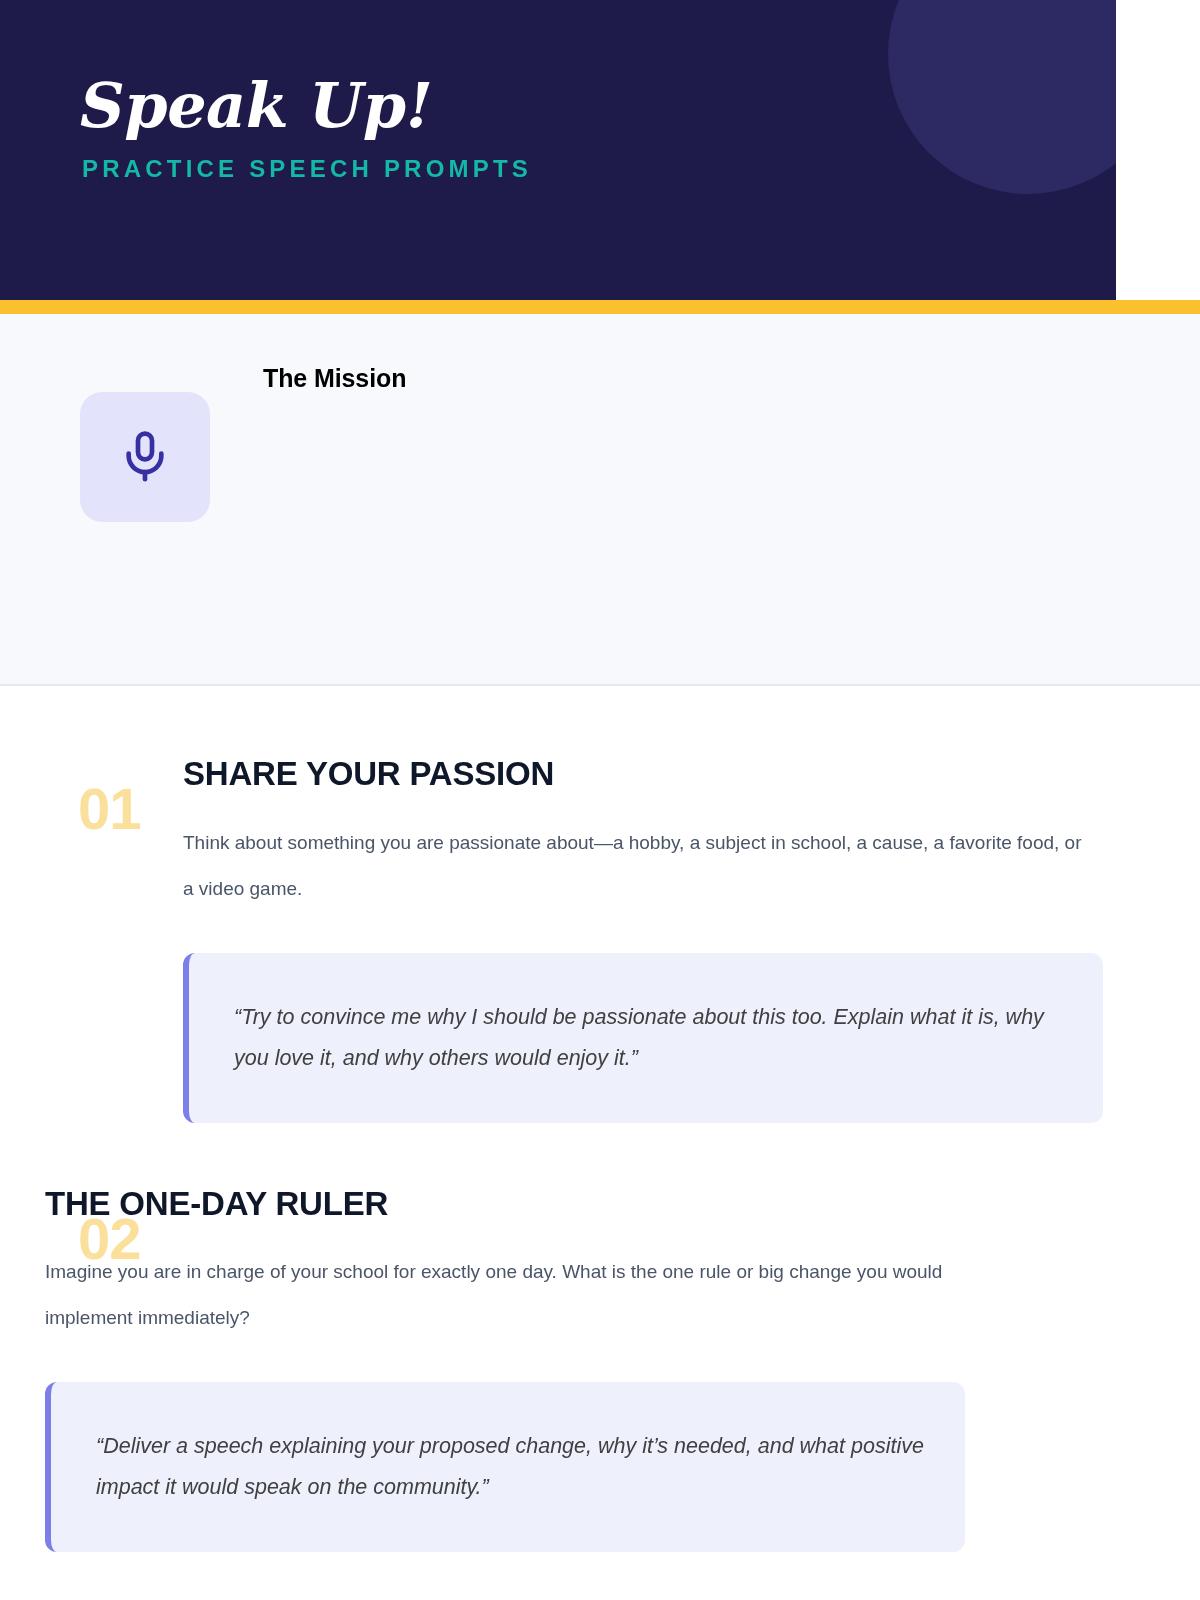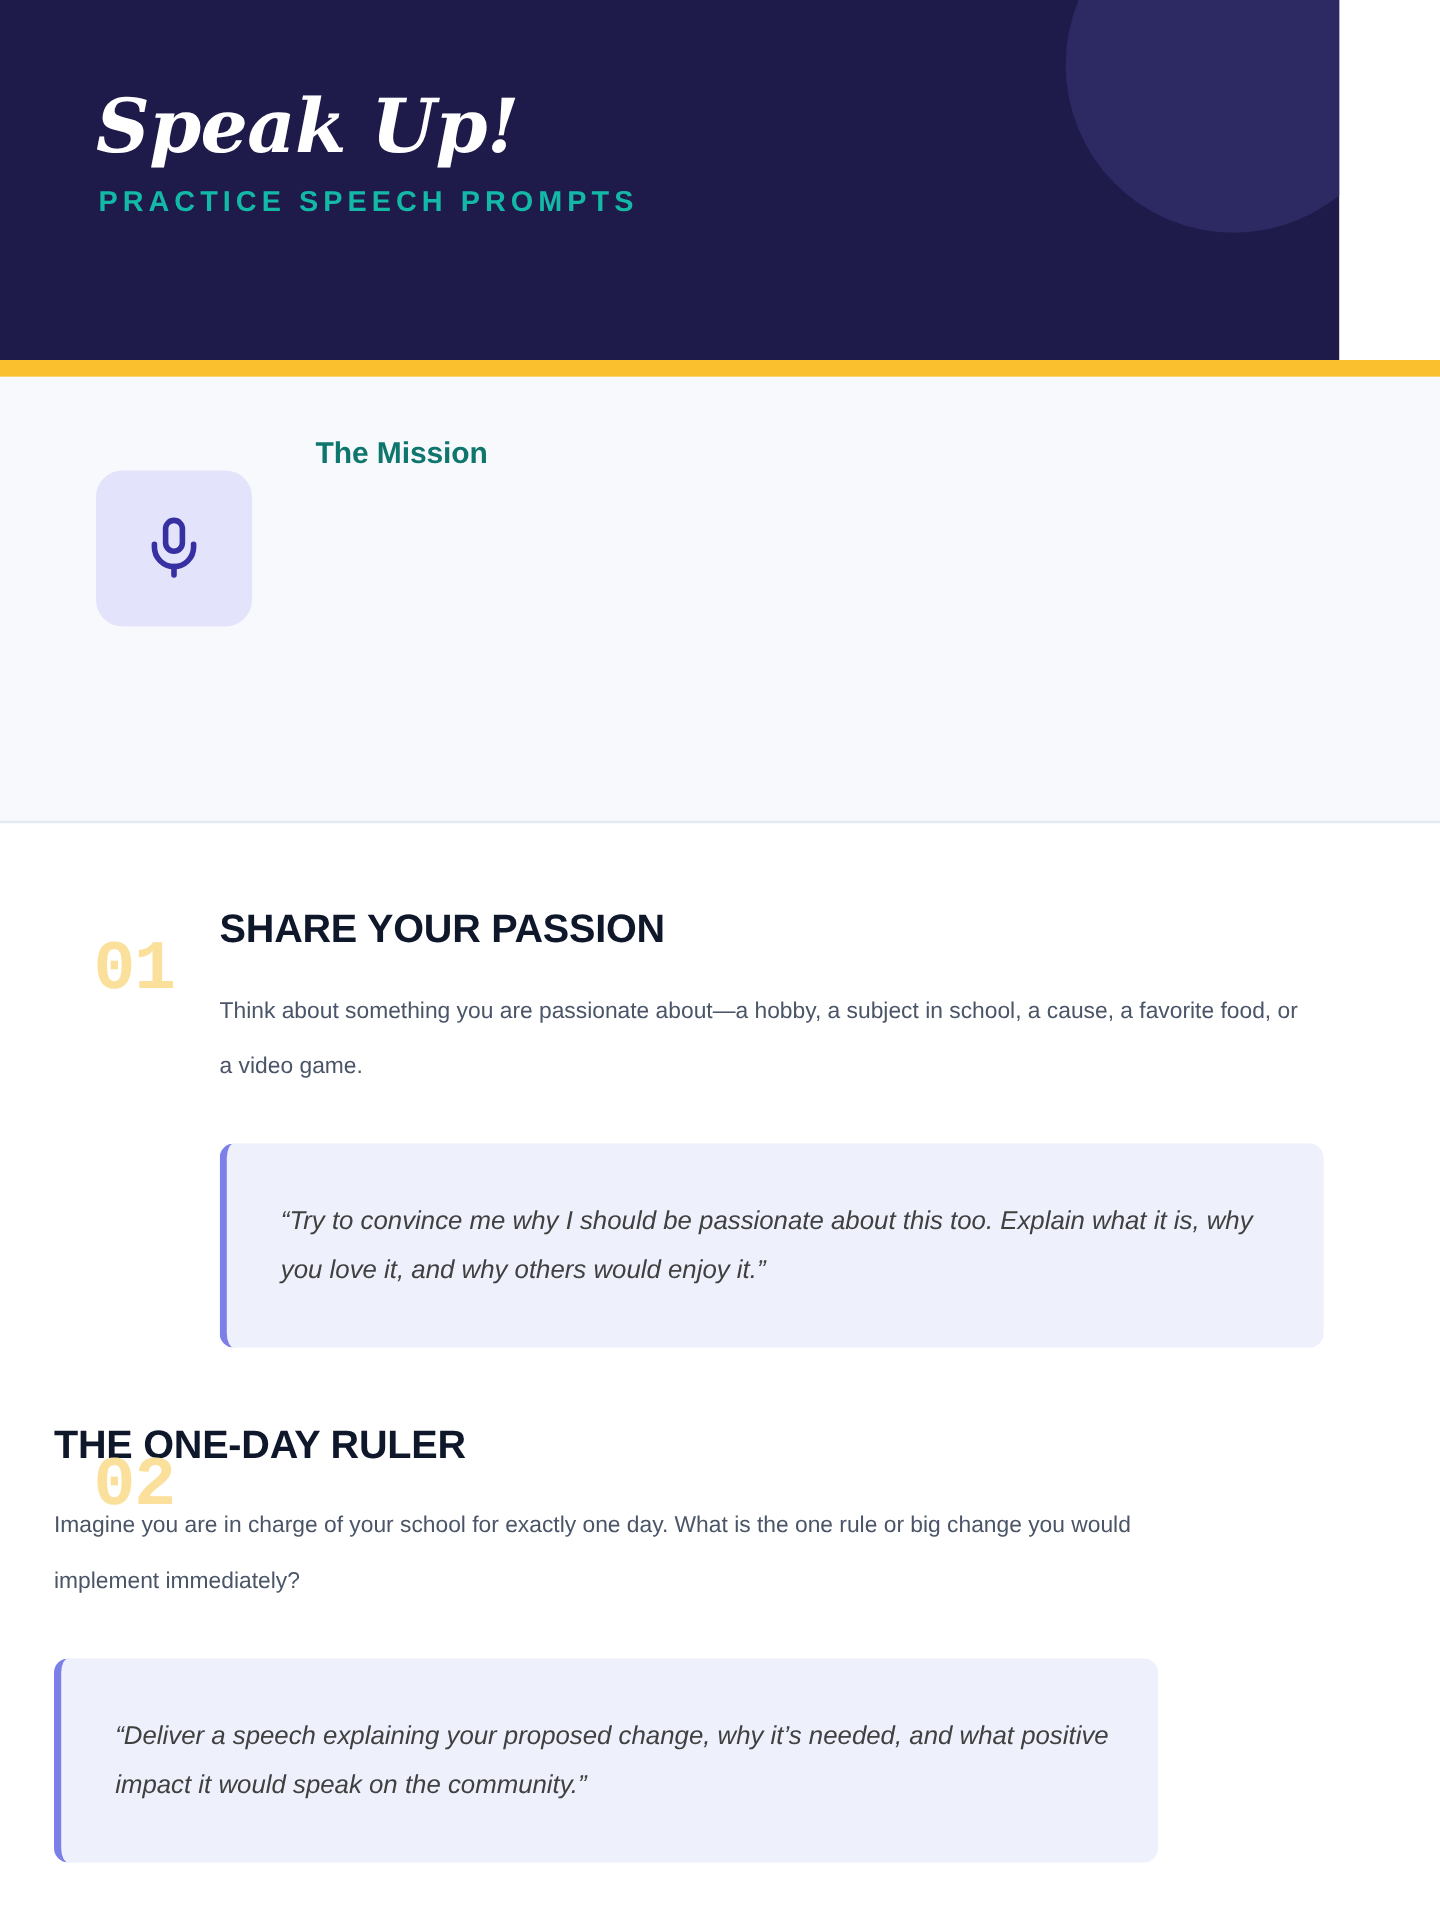"The Mission" .mission-heading { color: #0f766e -> #000000 }
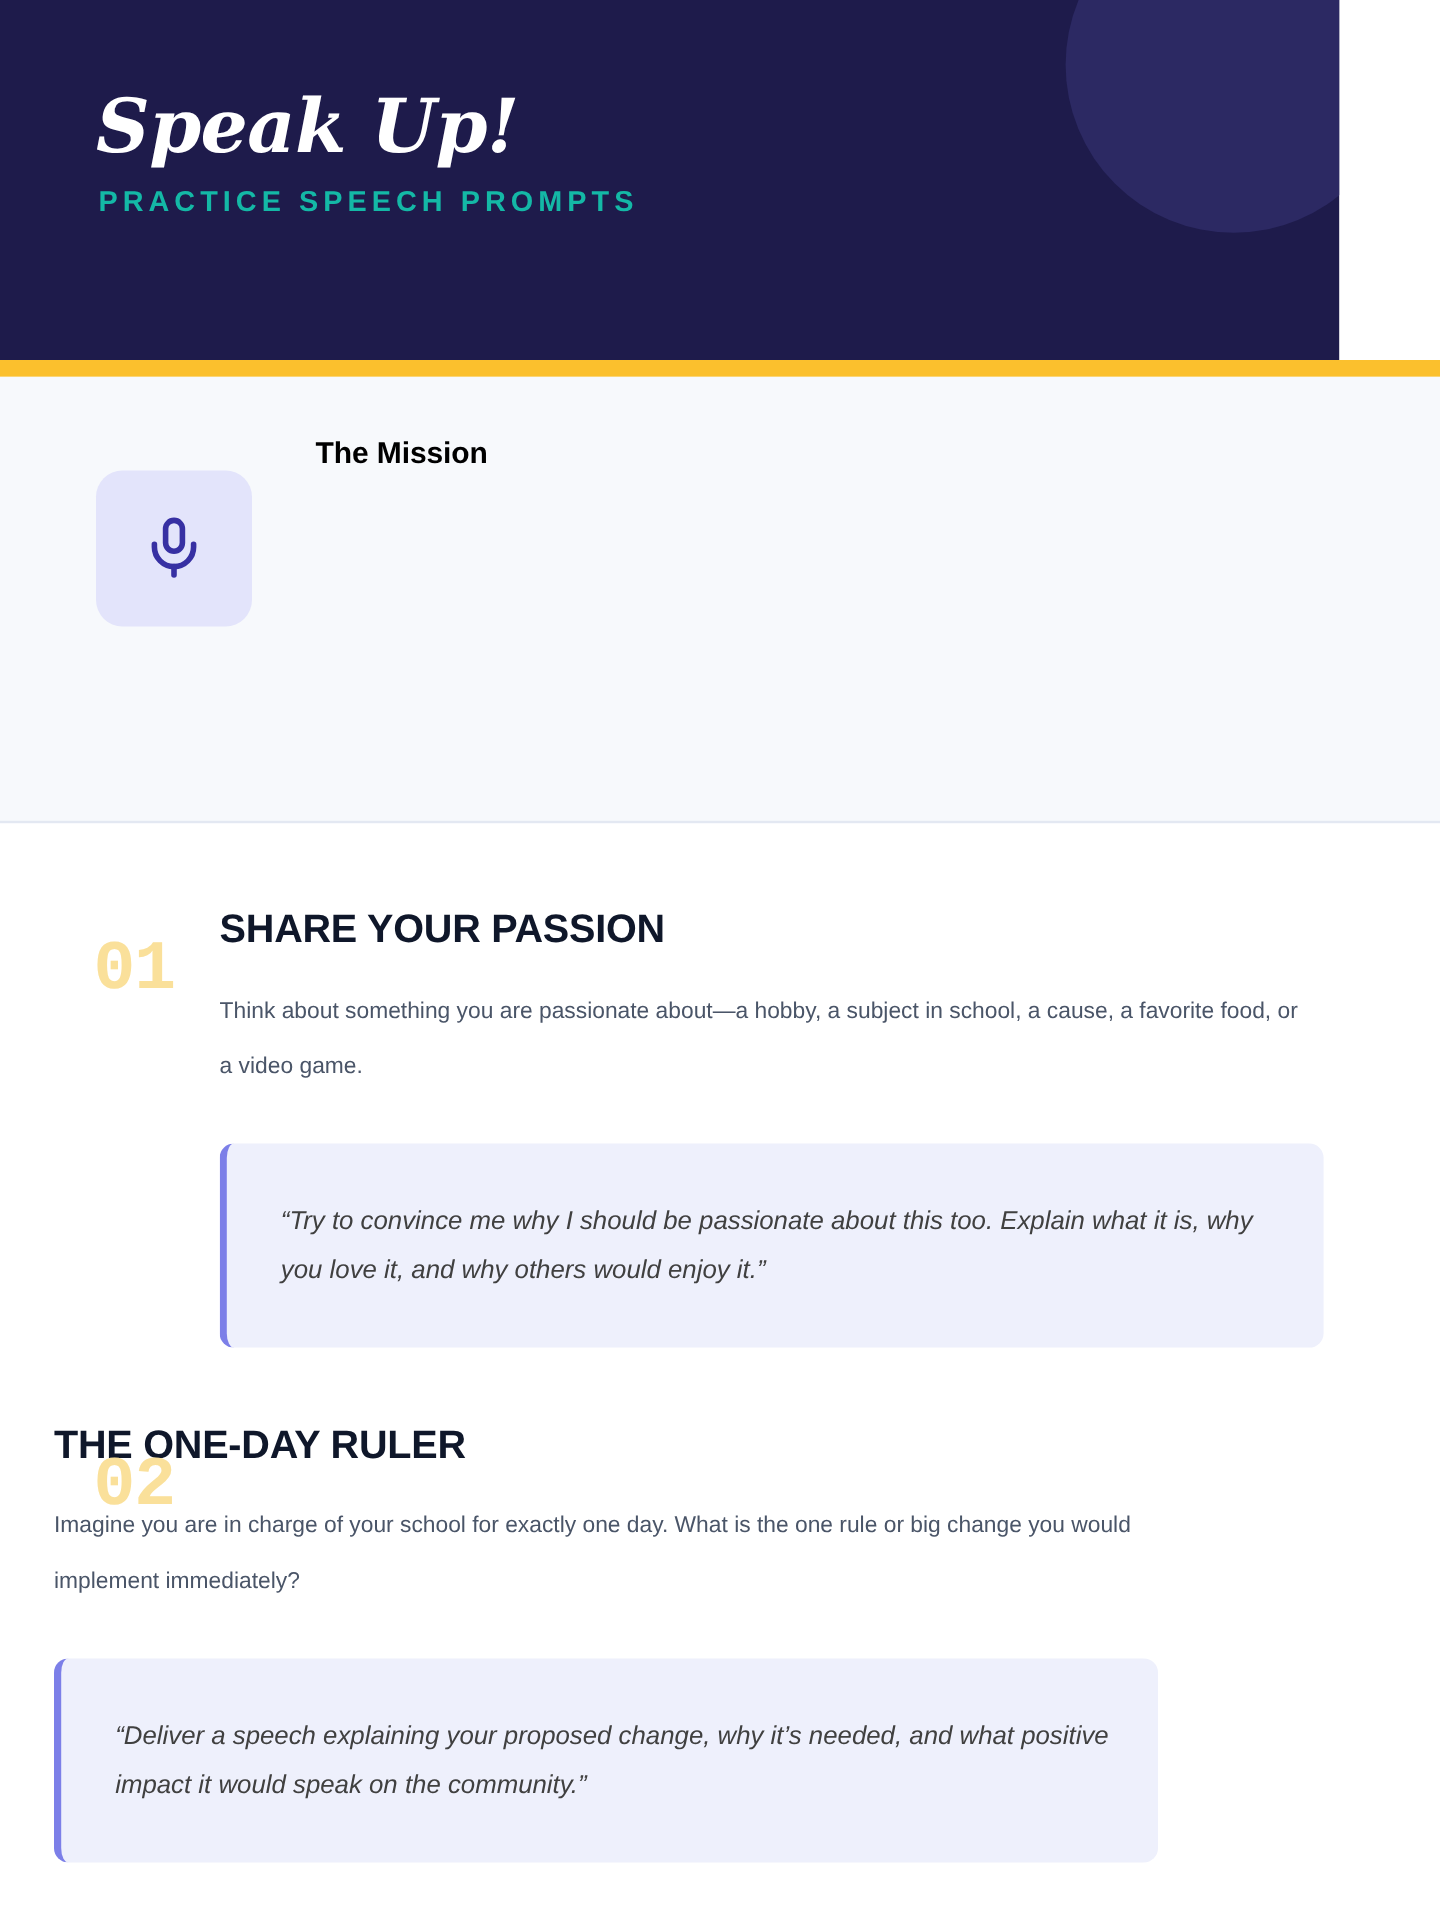"01" .prompt-num { font-family: Liberation Mono, monospace -> Liberation Sans, sans-serif }
